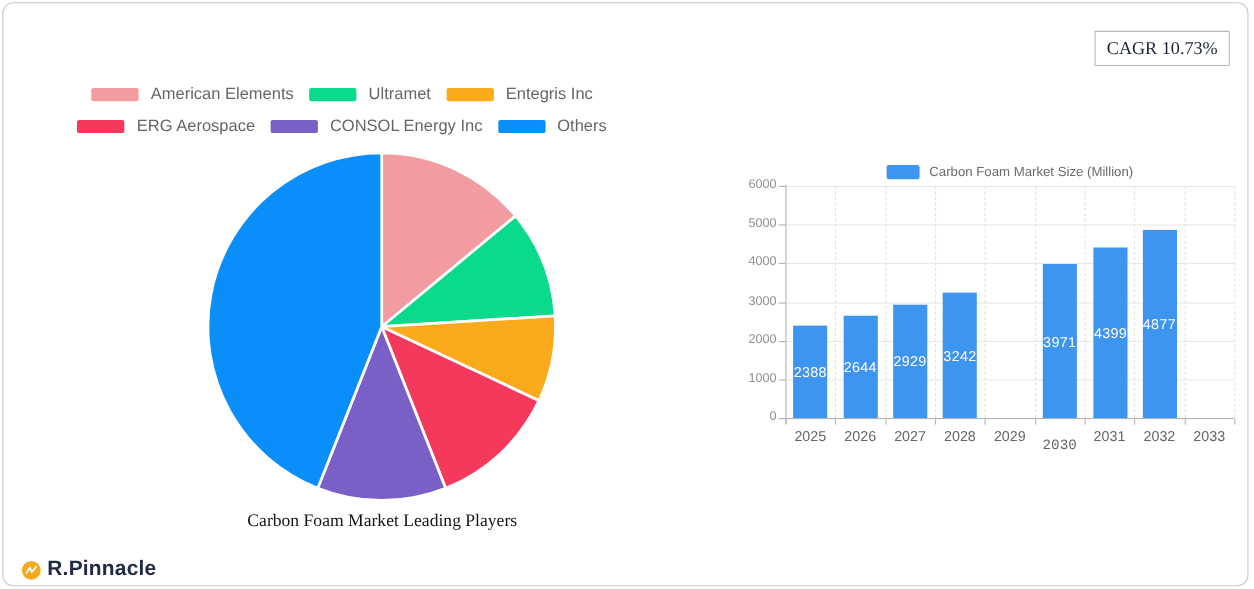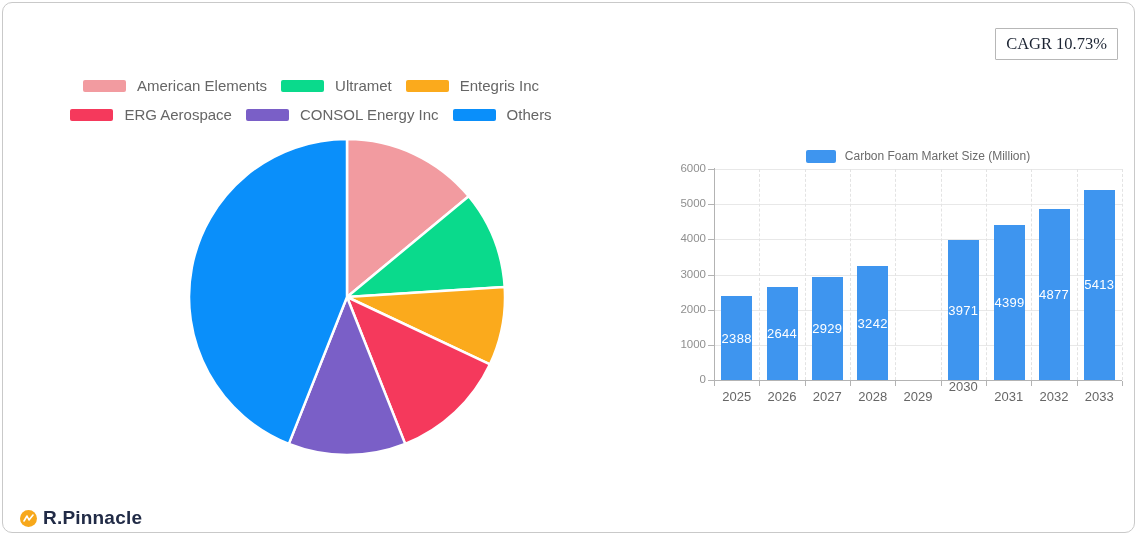"5413" div.bar { html: <div> <span>5413</span> </div> -> none }
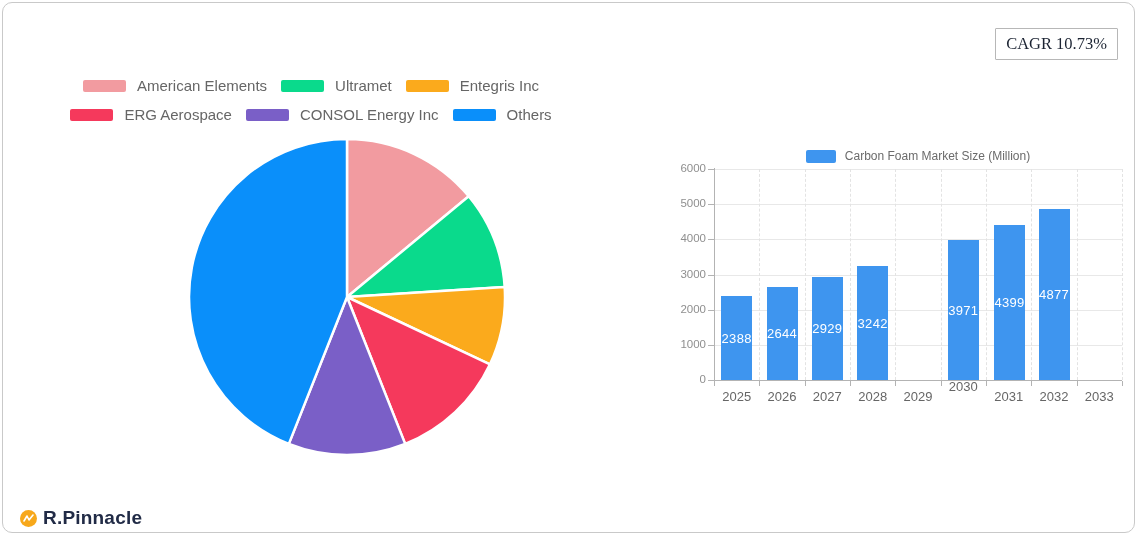"2030" div.xlabel { font-family: none -> Liberation Mono, monospace; top: 234px -> 252px }
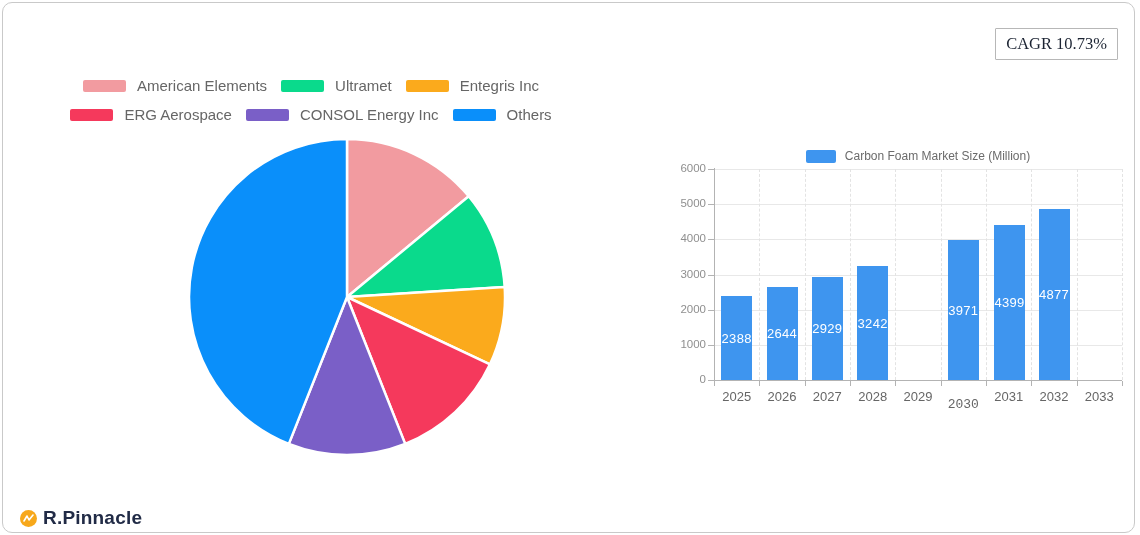"Carbon Foam Market Leading Players" div.pie-title { html: none -> <div>Carbon Foam Market Leading Players</div> }
